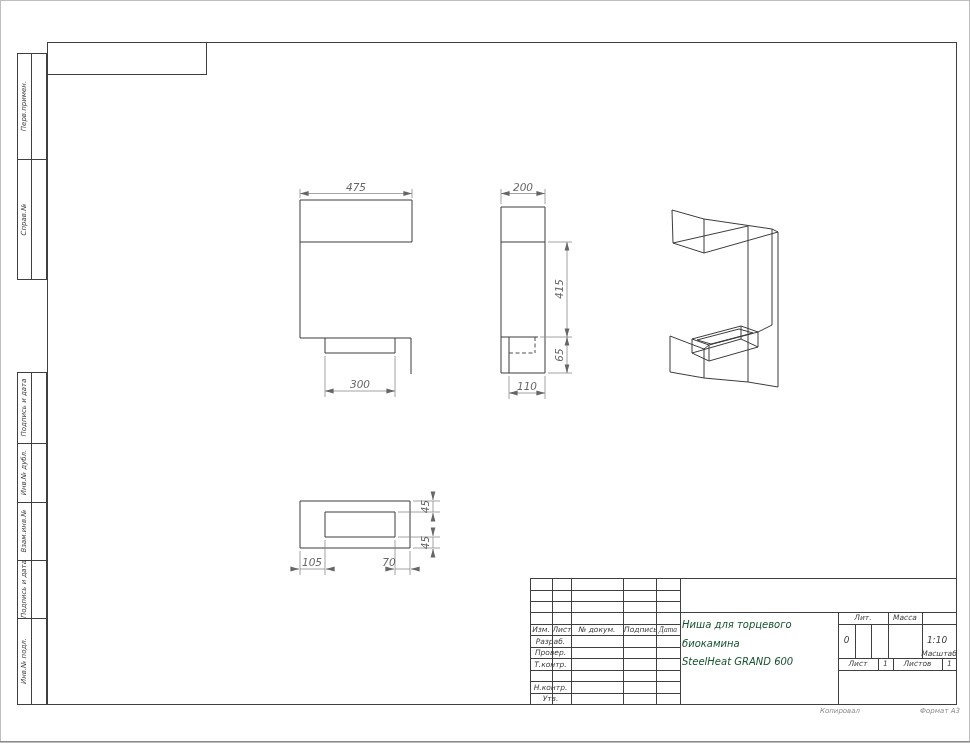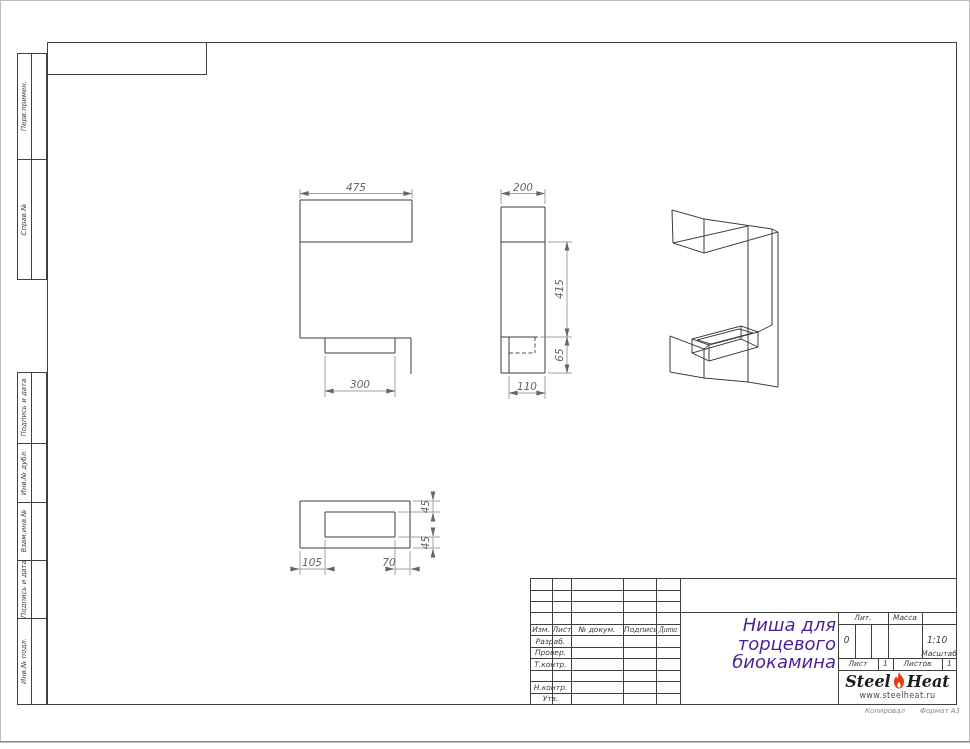"Ниша для торцевого" .title-cell { color: #4c1d95 -> #14532d; font-size: 18px -> 10px; text-align: right -> left }
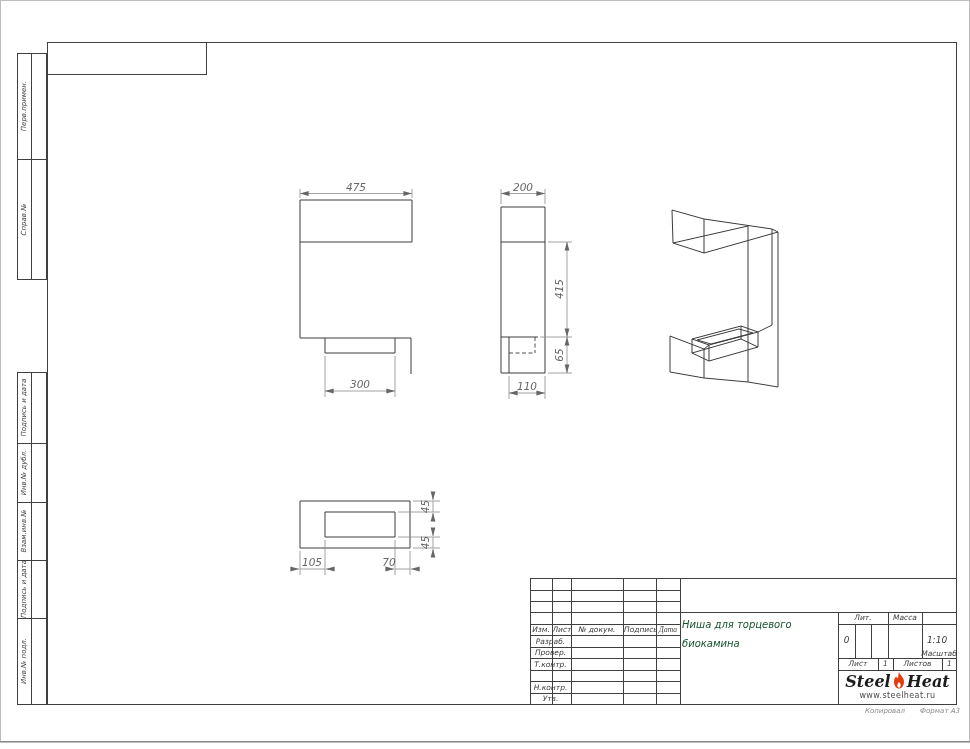"SteelHeat GRAND 600" div { html: none -> <div>SteelHeat GRAND 600</div> }
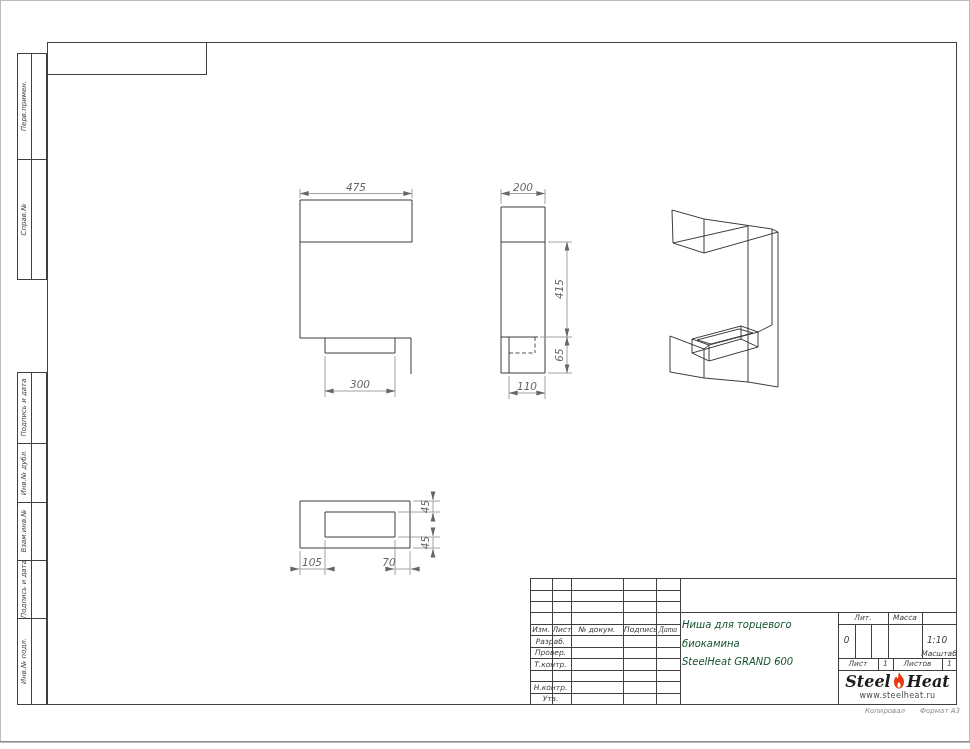"Steel" div.logo-wrap { html: <div> <div> <span>Steel</span> <span> <svg> <path></path> <path></path> </svg> </span> <span>Heat</span> </div> <div>www.steelheat.ru</div> </div> -> none }
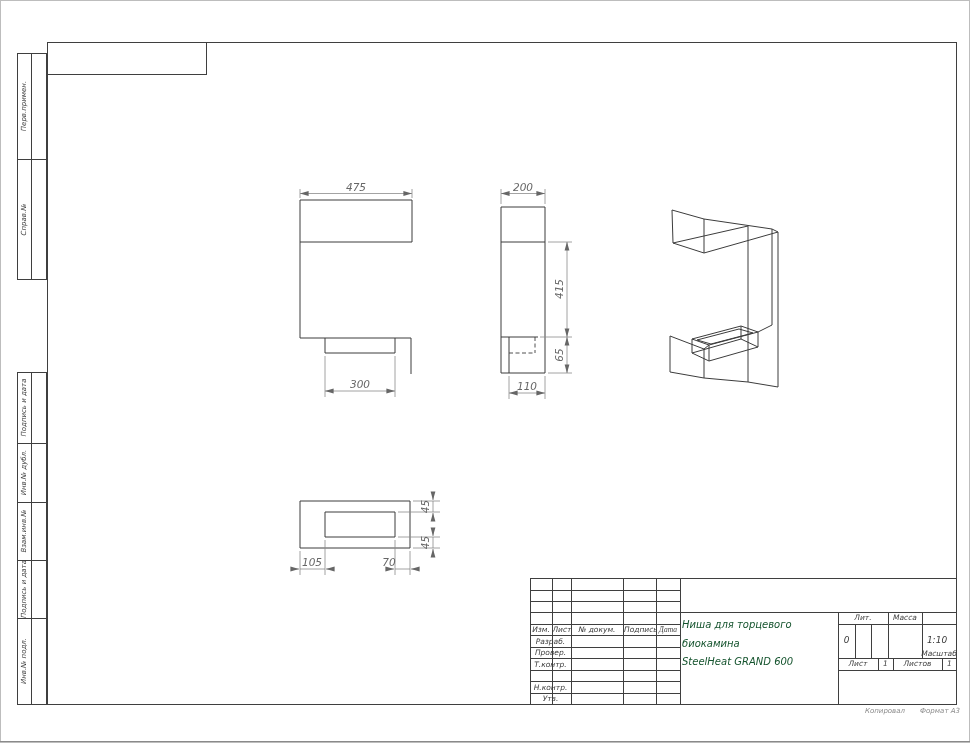"Копировал" div.footer-txt { left: 840px -> 795px }
